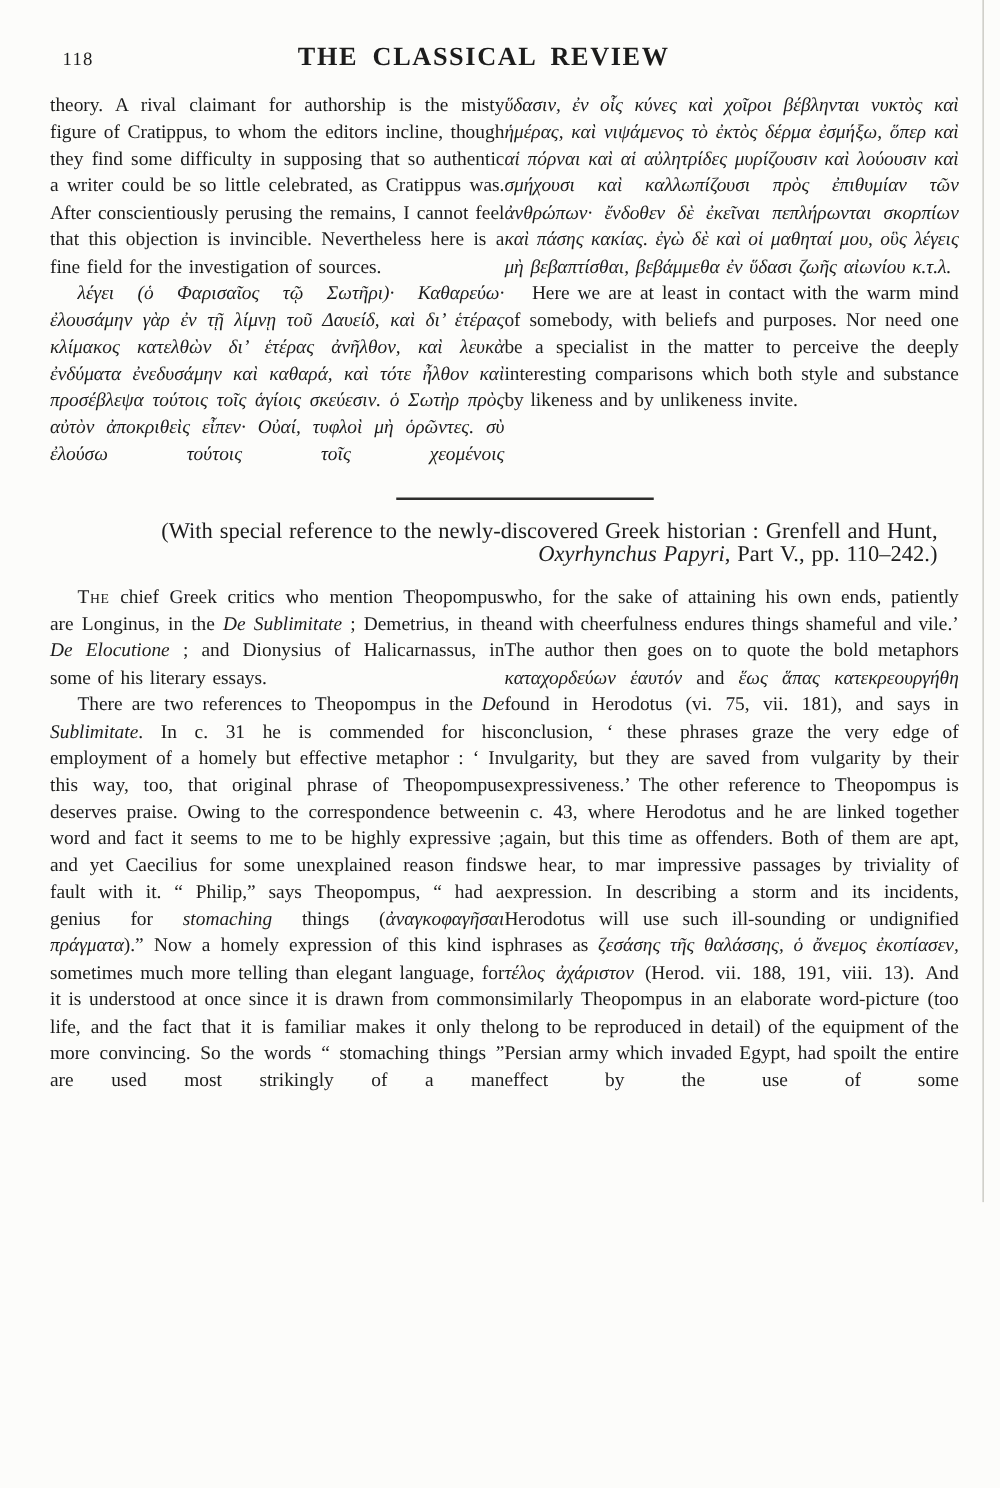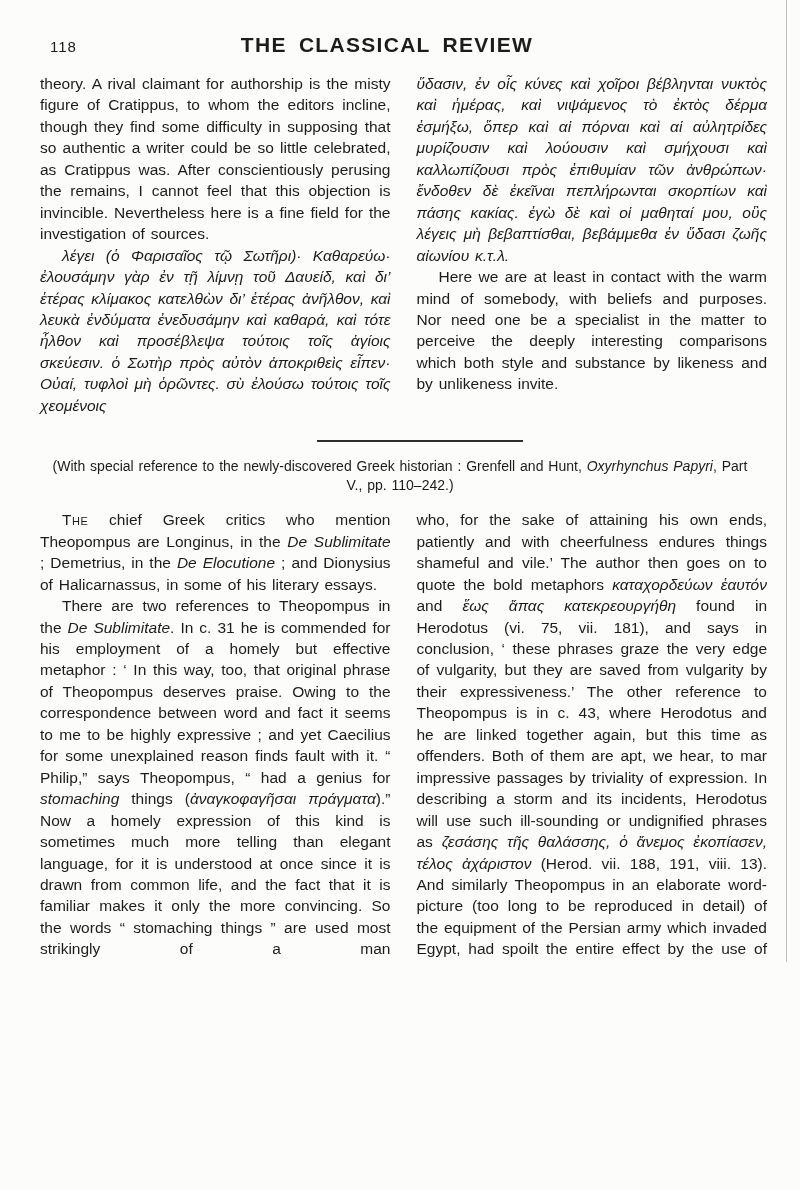"118" .page { font-family: Liberation Sans, sans-serif -> Liberation Serif, serif }
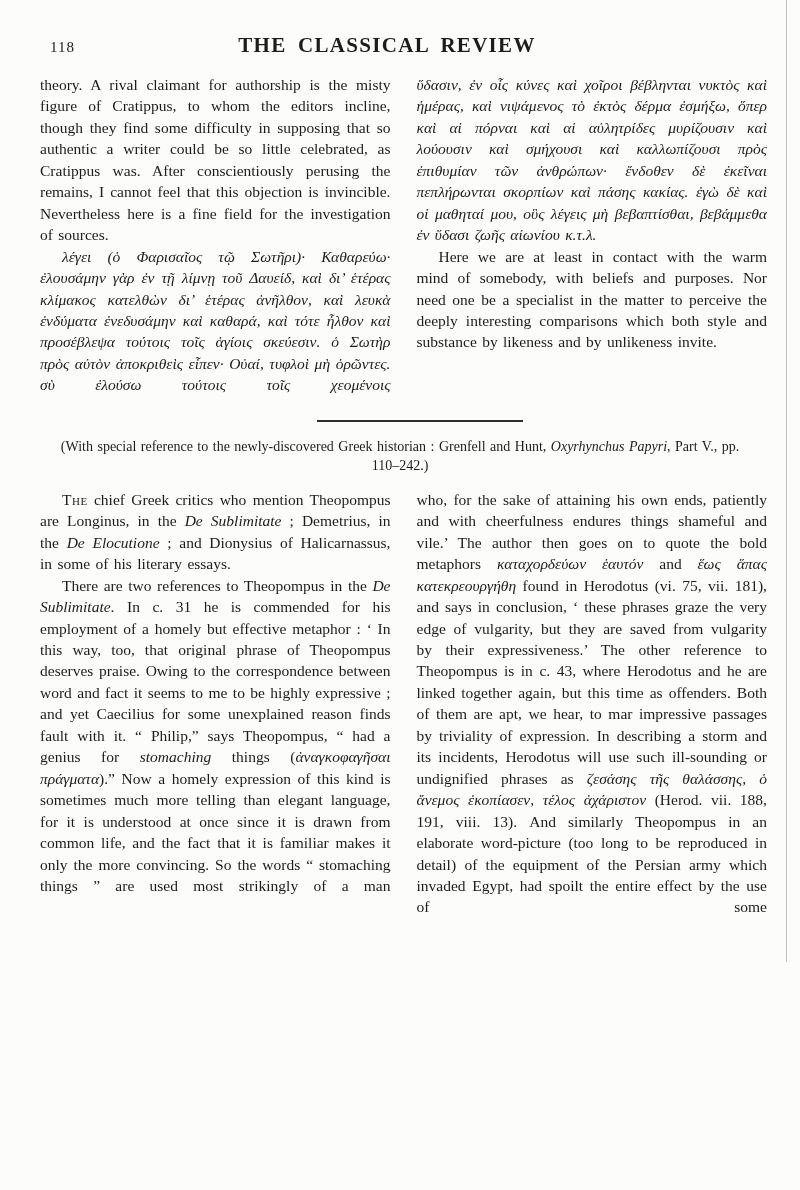"theory. A rival claimant for" .two-col { gap: 26px -> none }
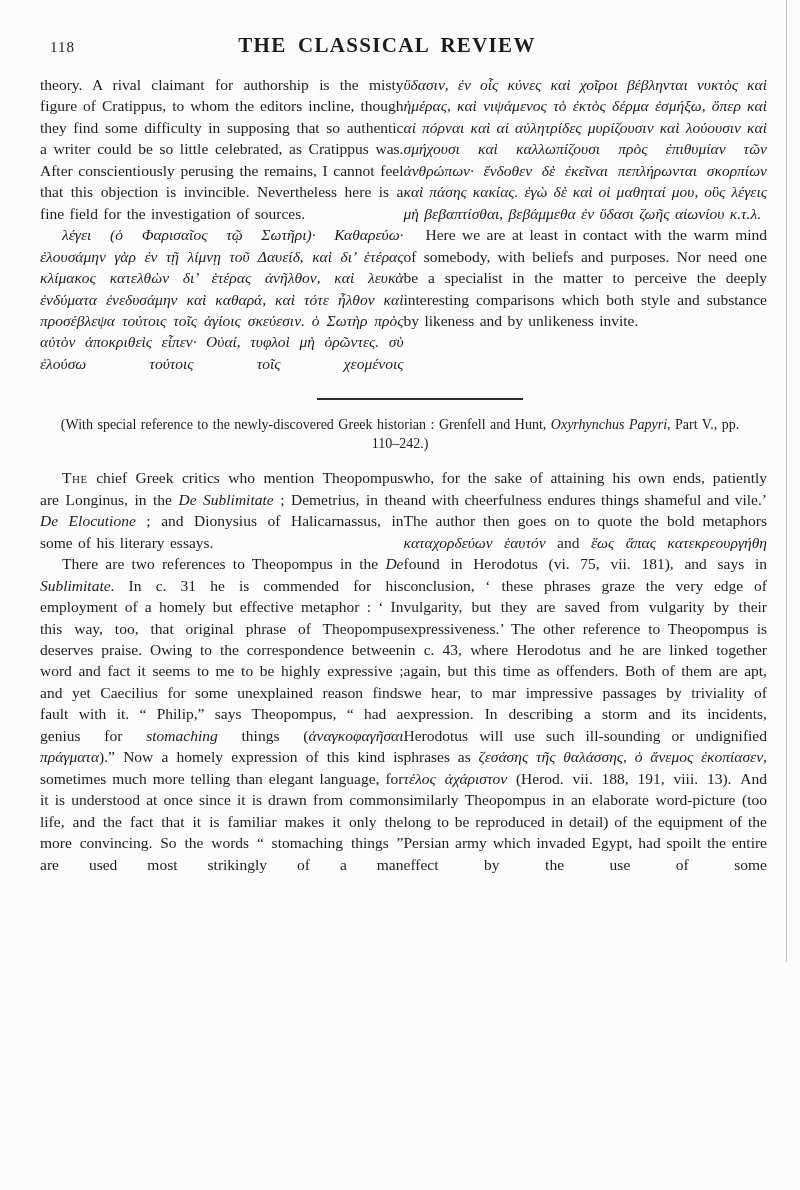"(With special reference to the" .article-subtitle { font-size: 14px -> 18px; text-align: center -> right }
